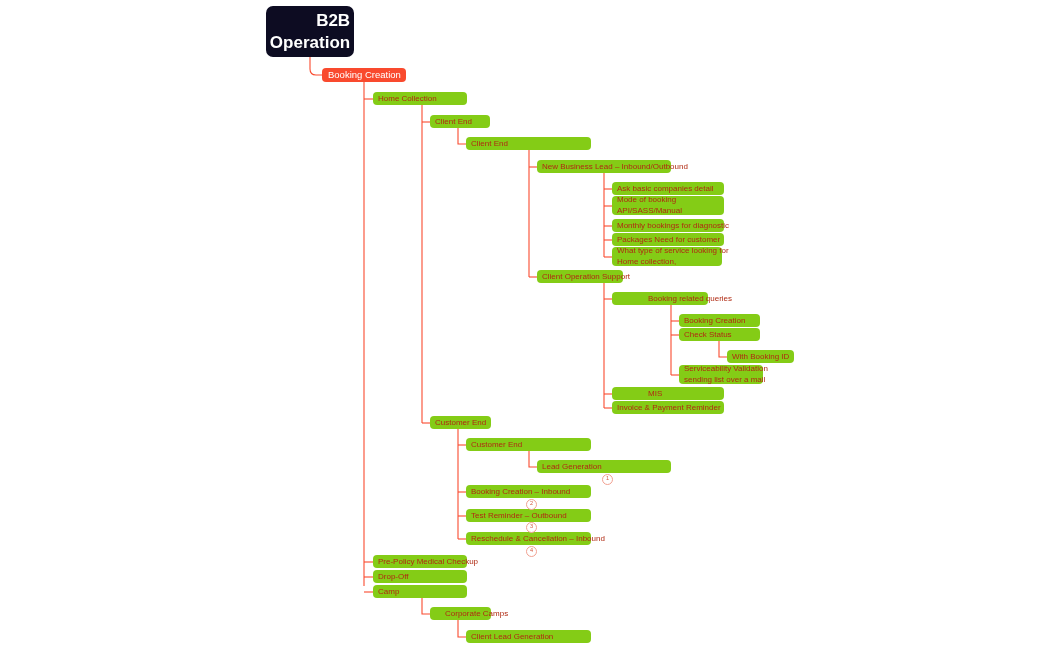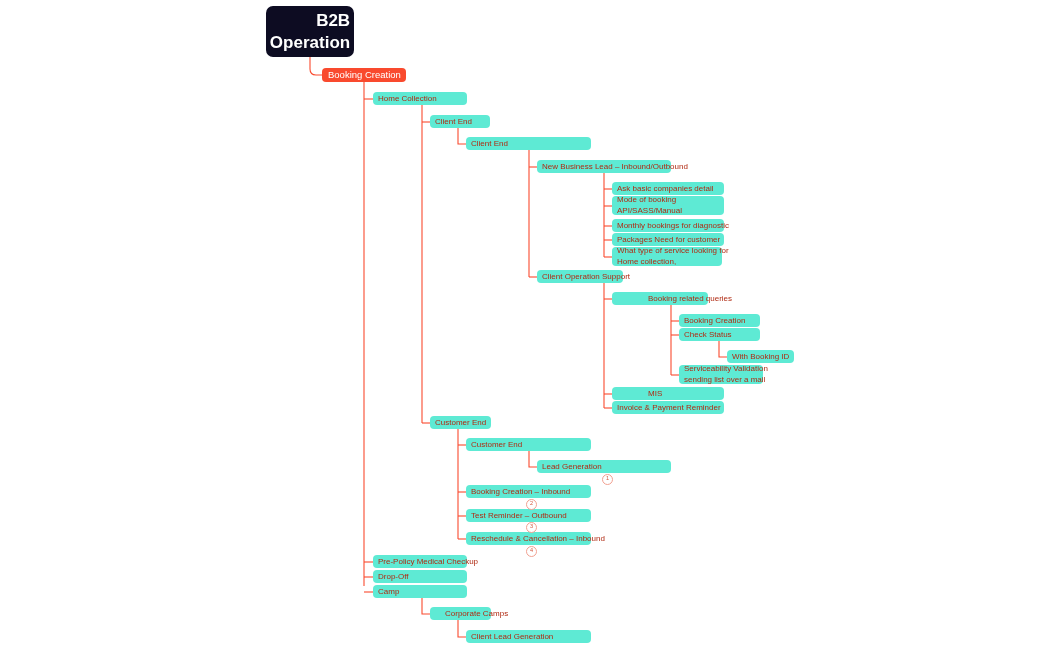"Home Collection" .node-leaf { background: #5eead4 -> #84cc16 }
